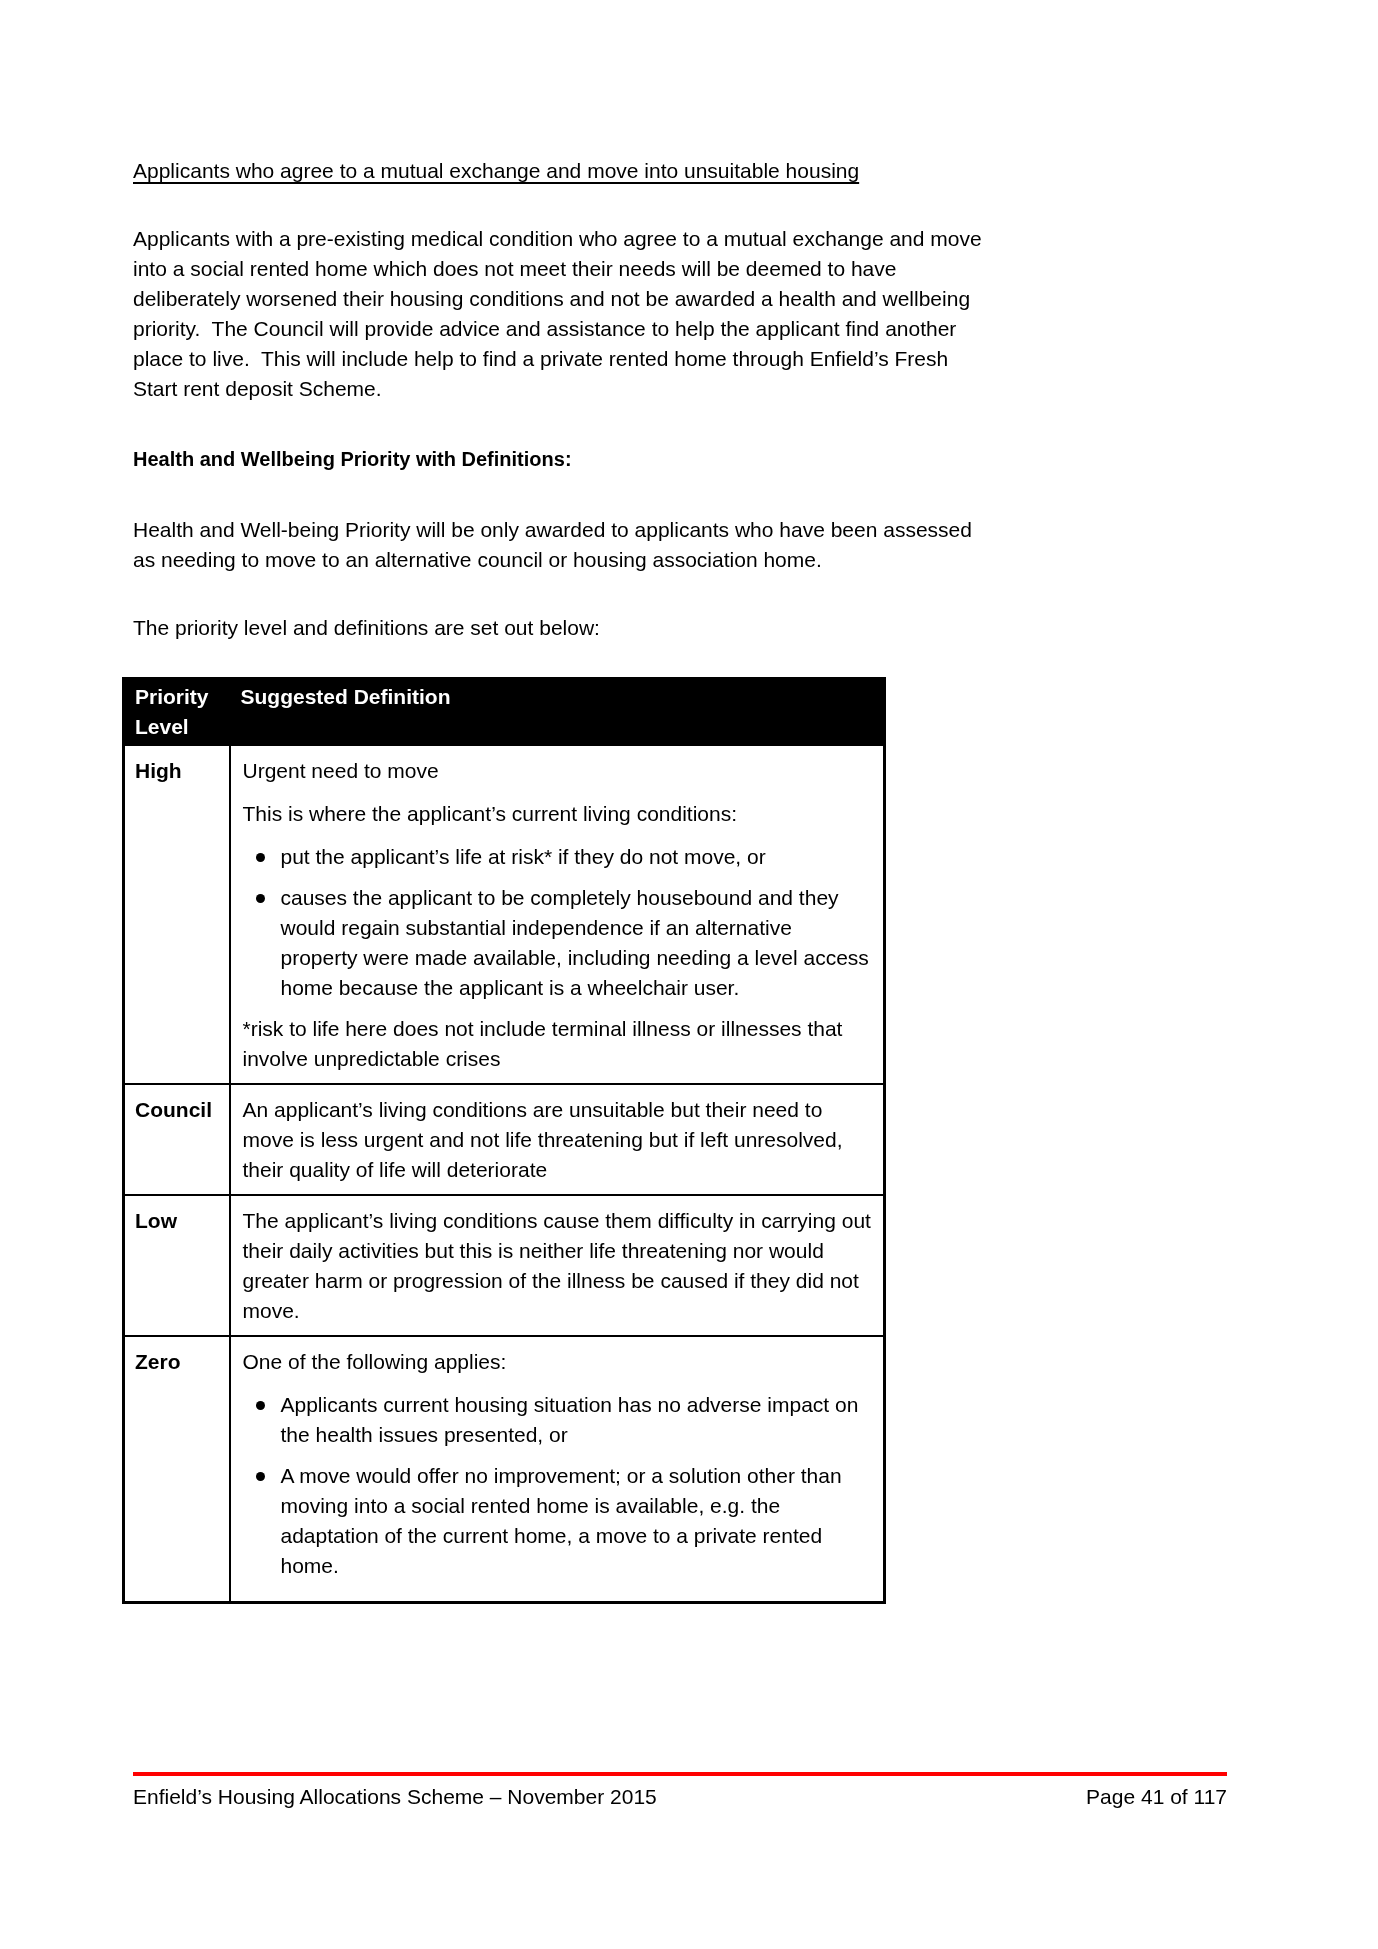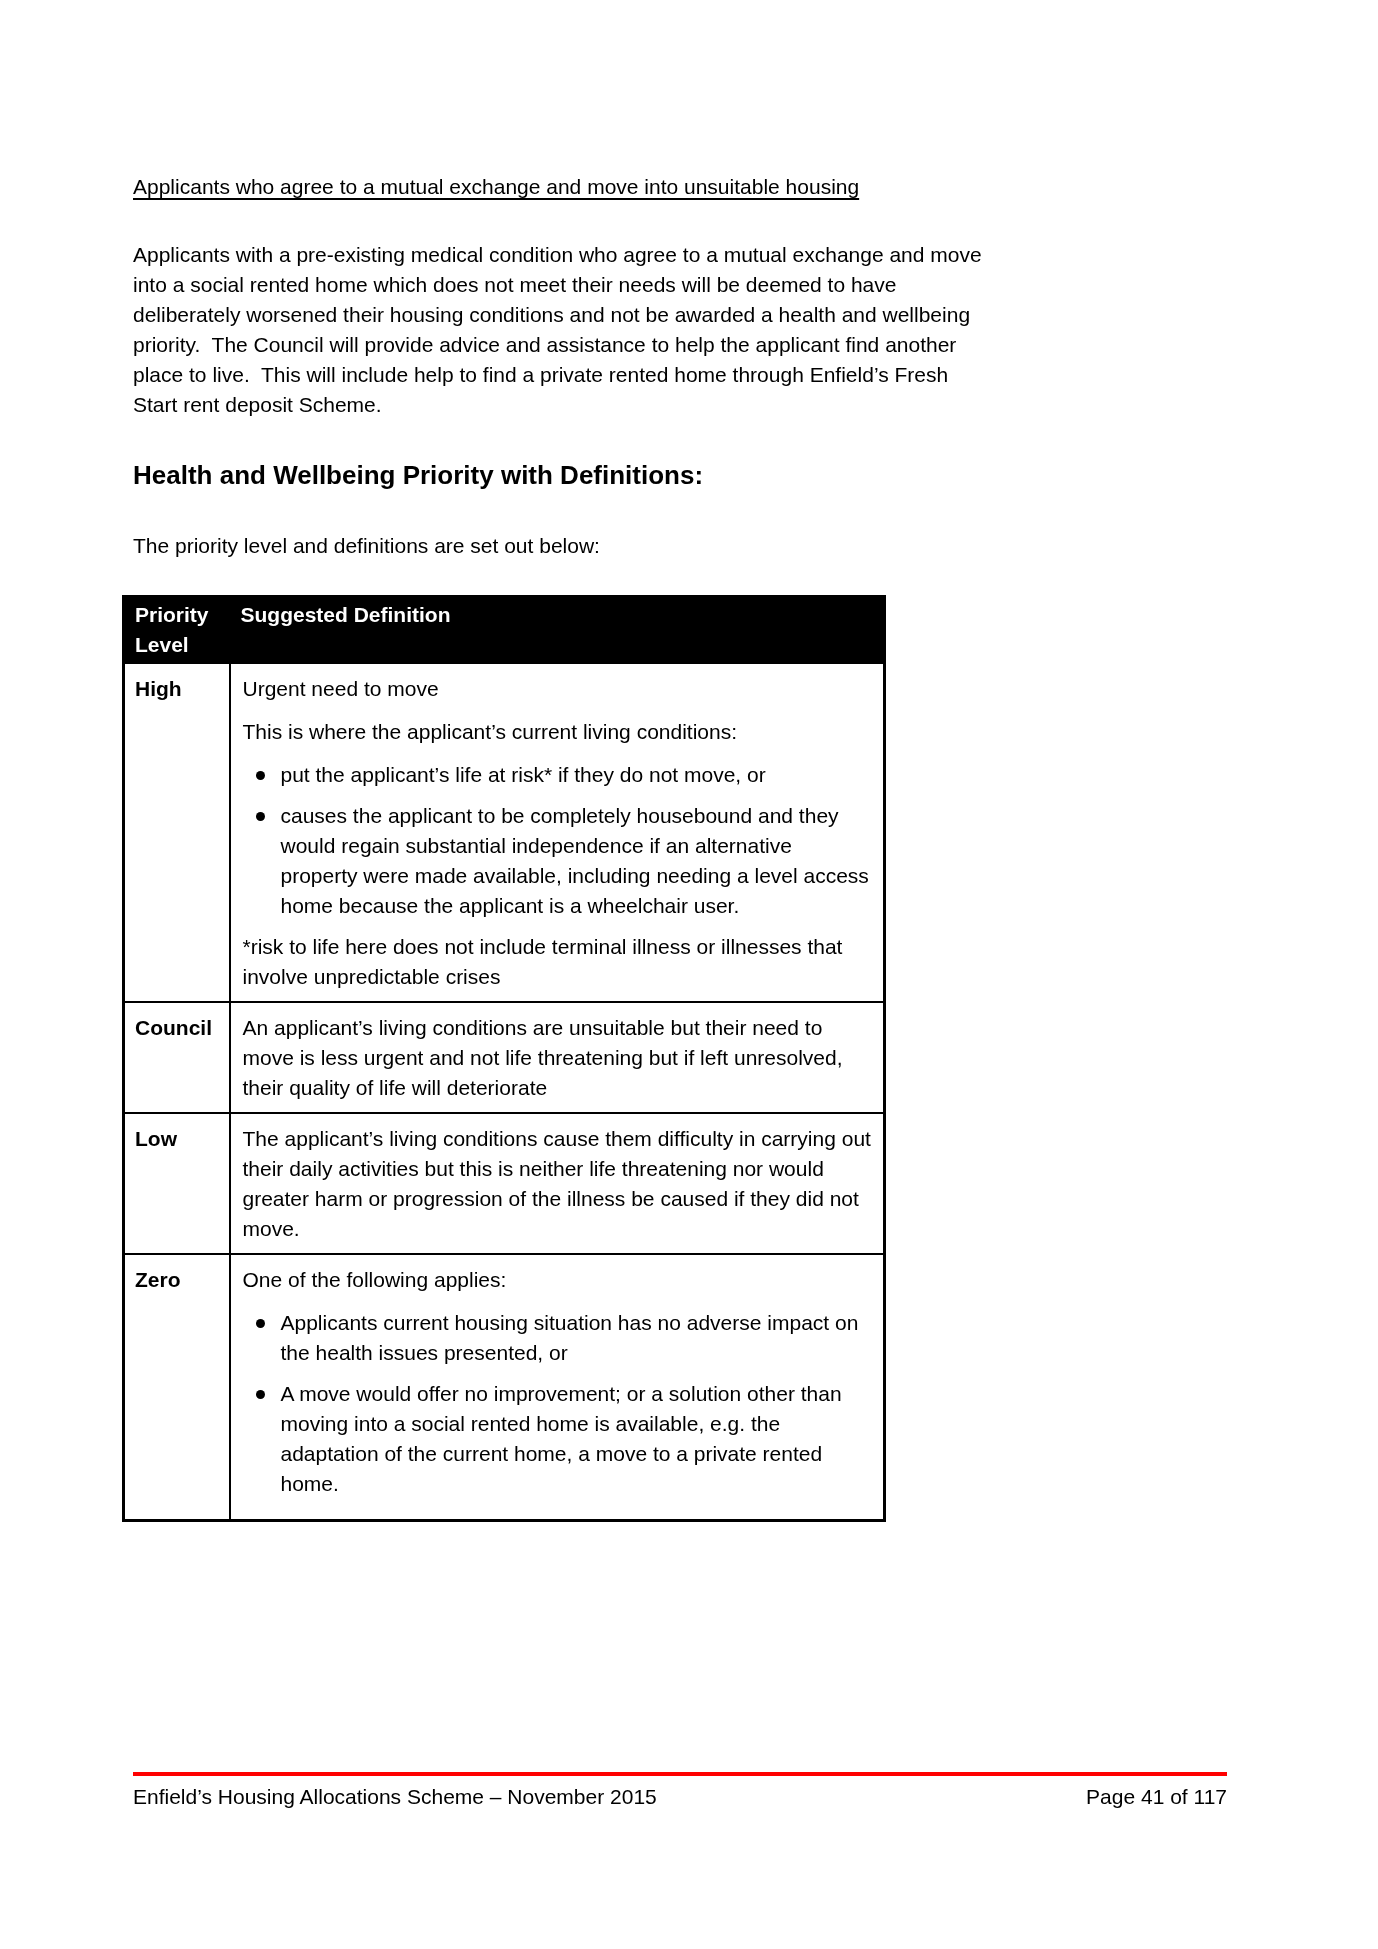"Applicants who agree to a" .content { top: 172px -> 156px }
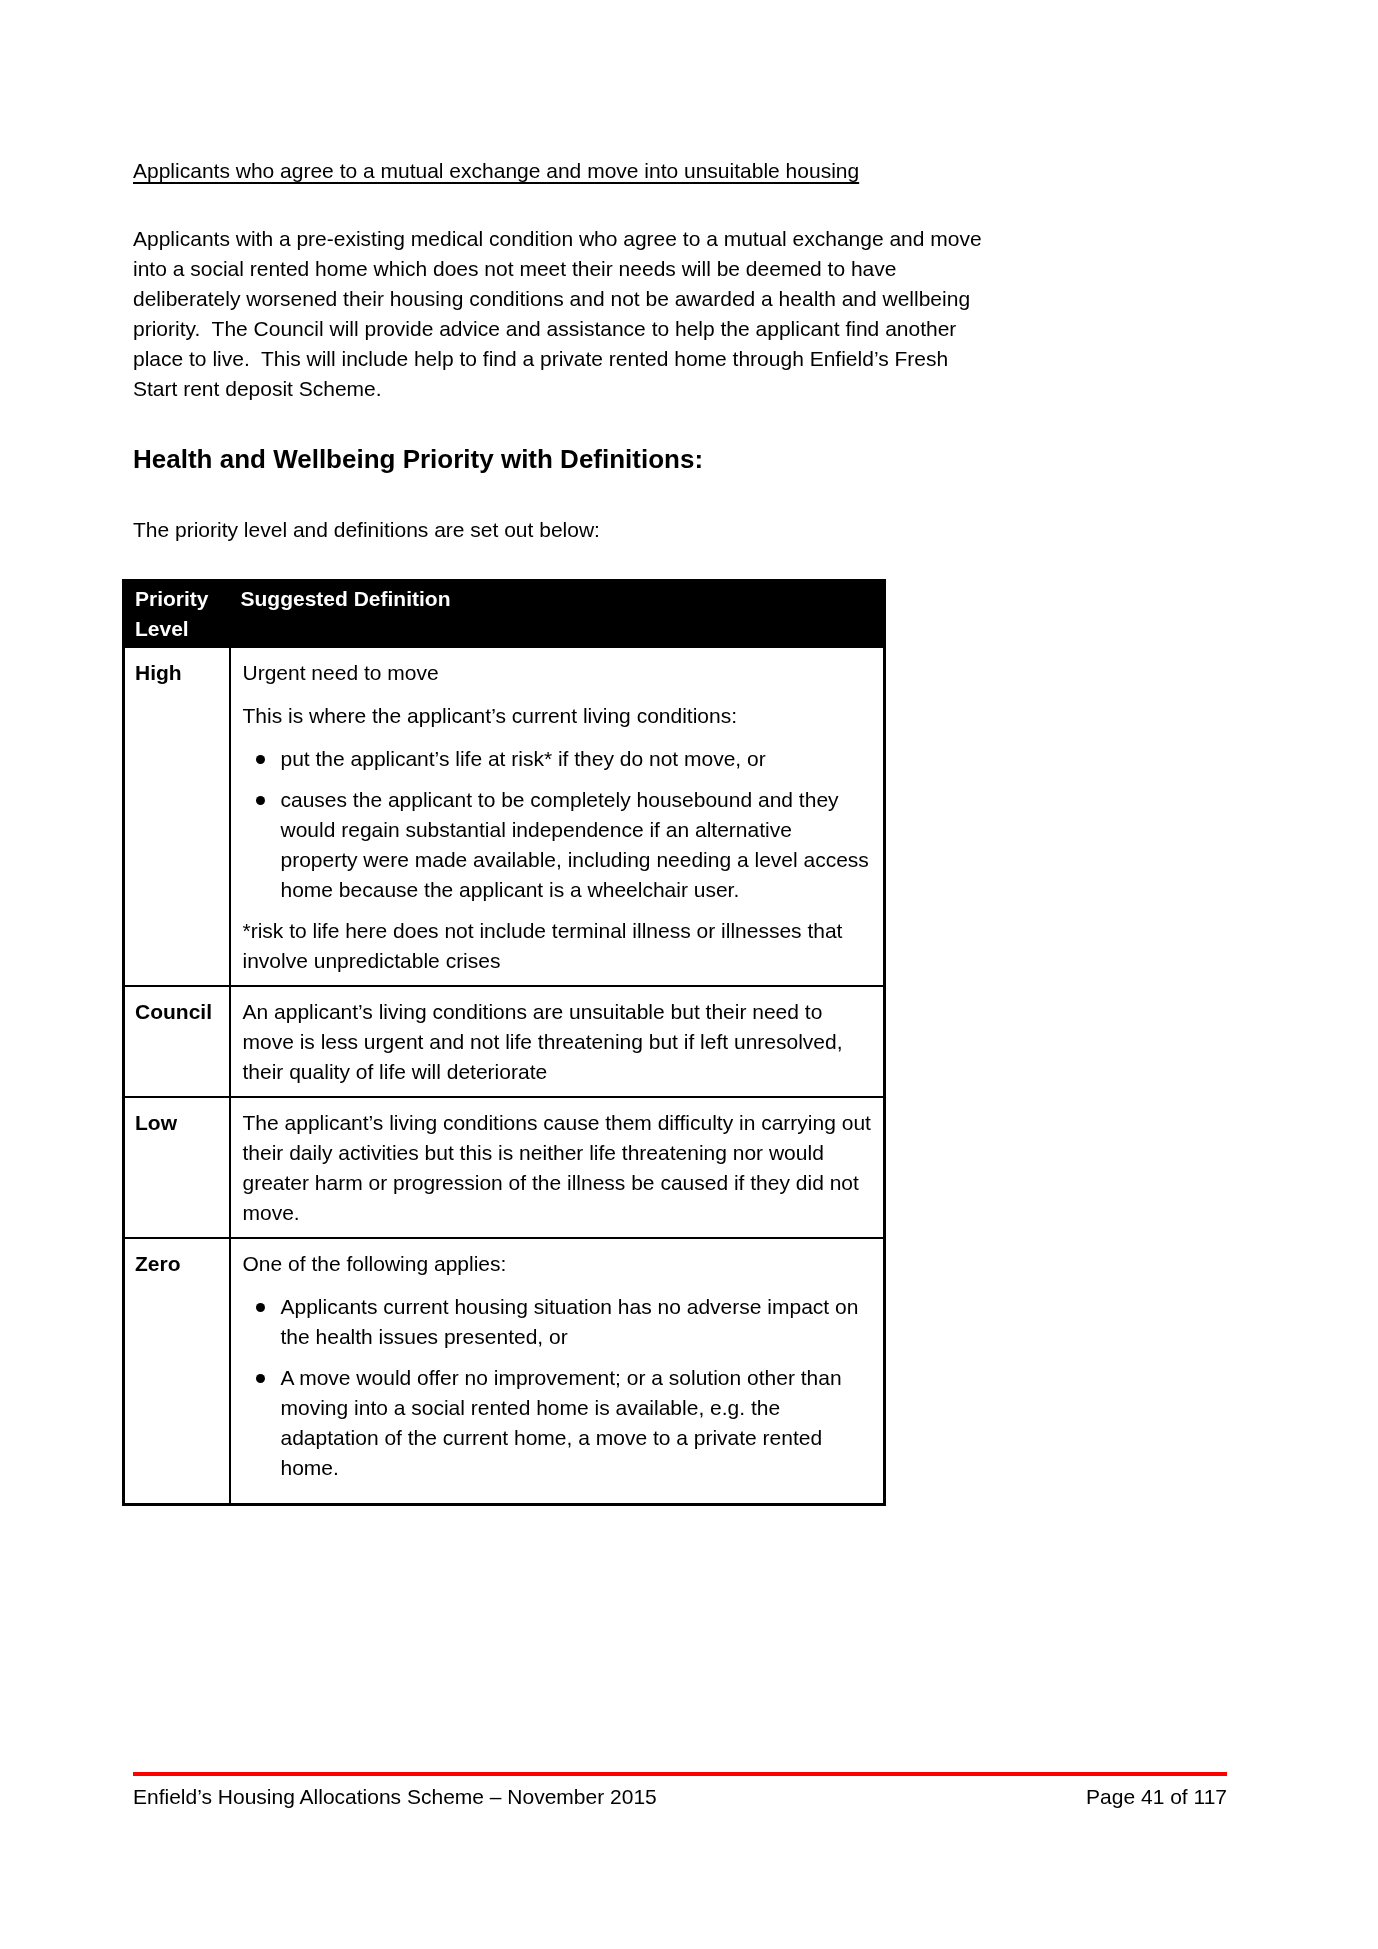"Health and Wellbeing Priority with" h1.bold-heading { font-size: 26px -> 20px }
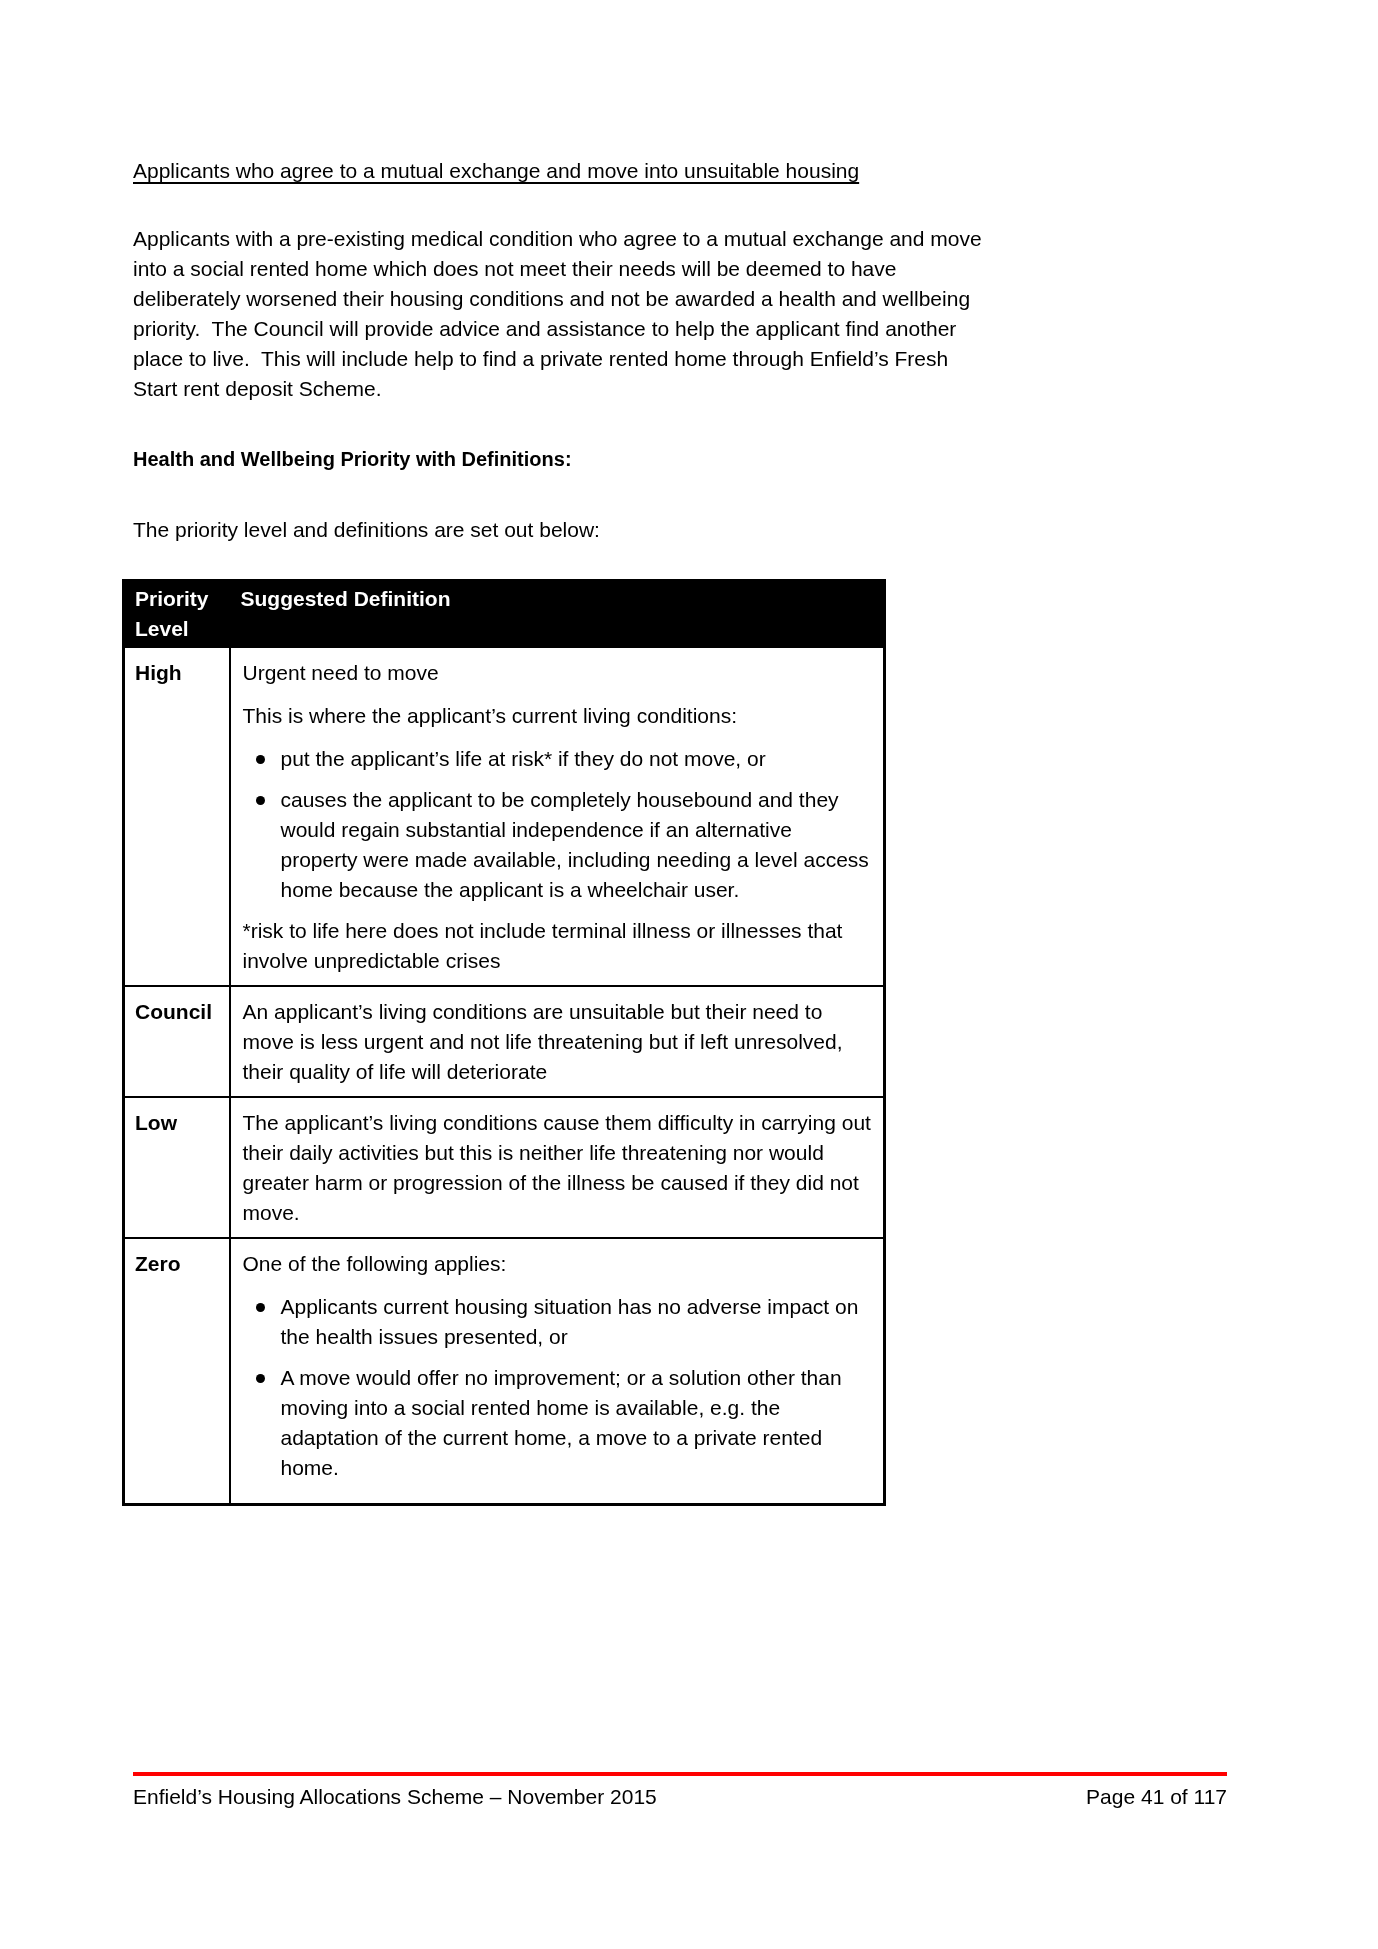"Health and Well-being Priority will" p.body-para { html: none -> <p>Health and Well-being Priority will be only awarded to applicants who have been assessed as needing to move to an alternative council or housing association home.</p> }
